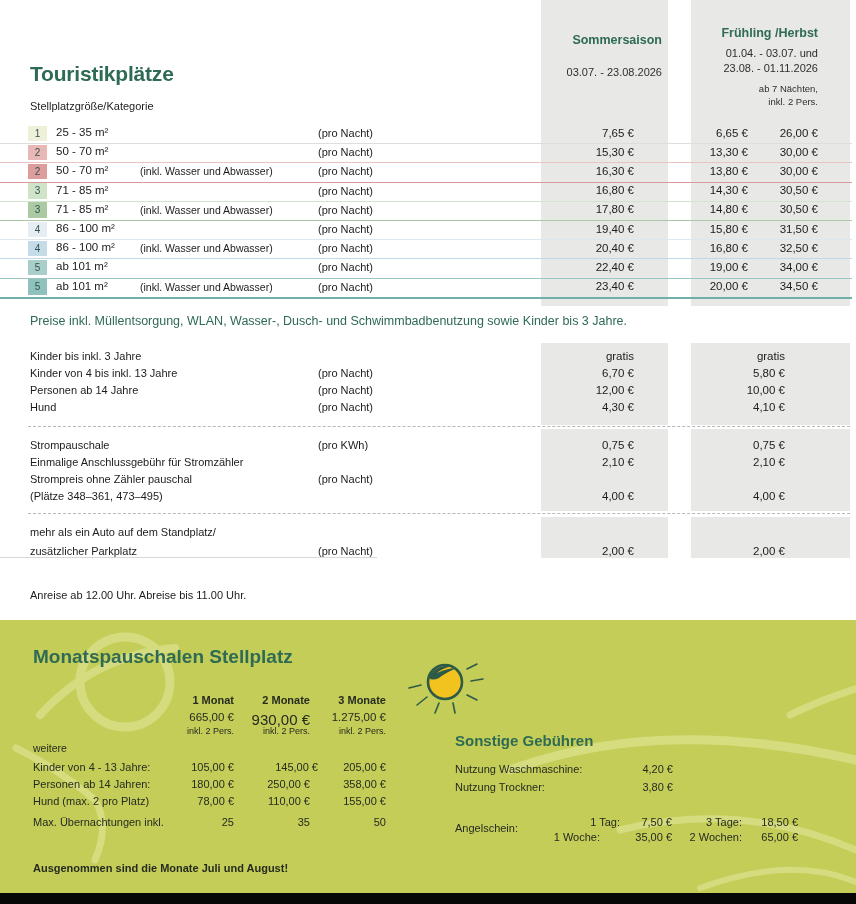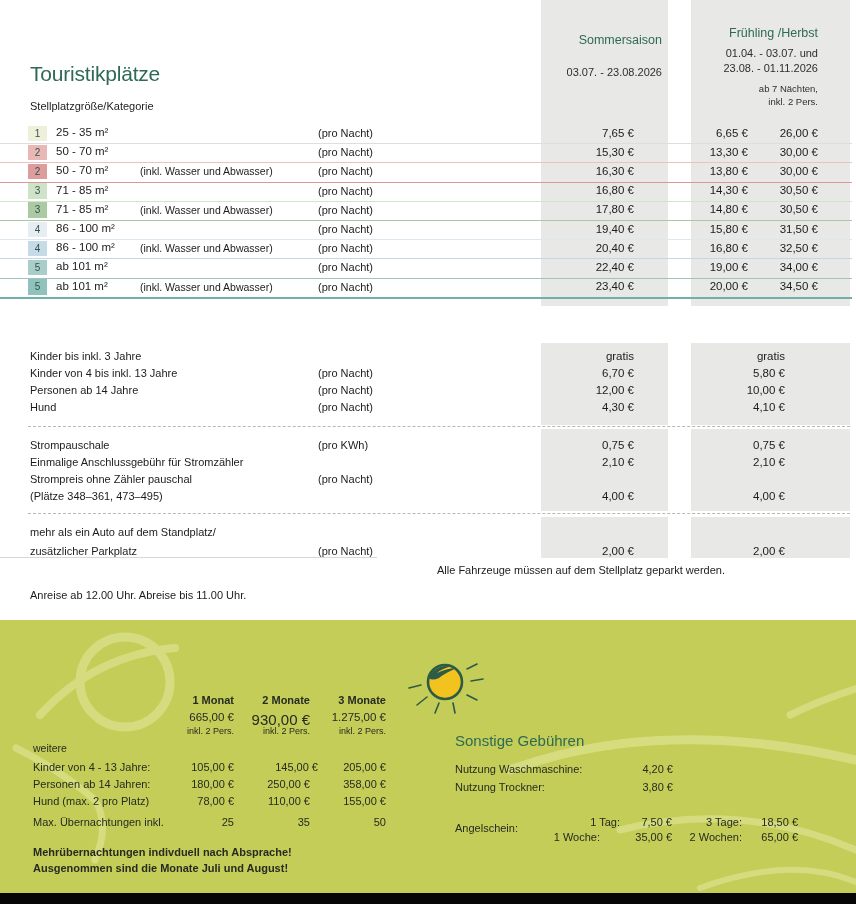"Sommersaison" .green-head { font-weight: normal -> bold }
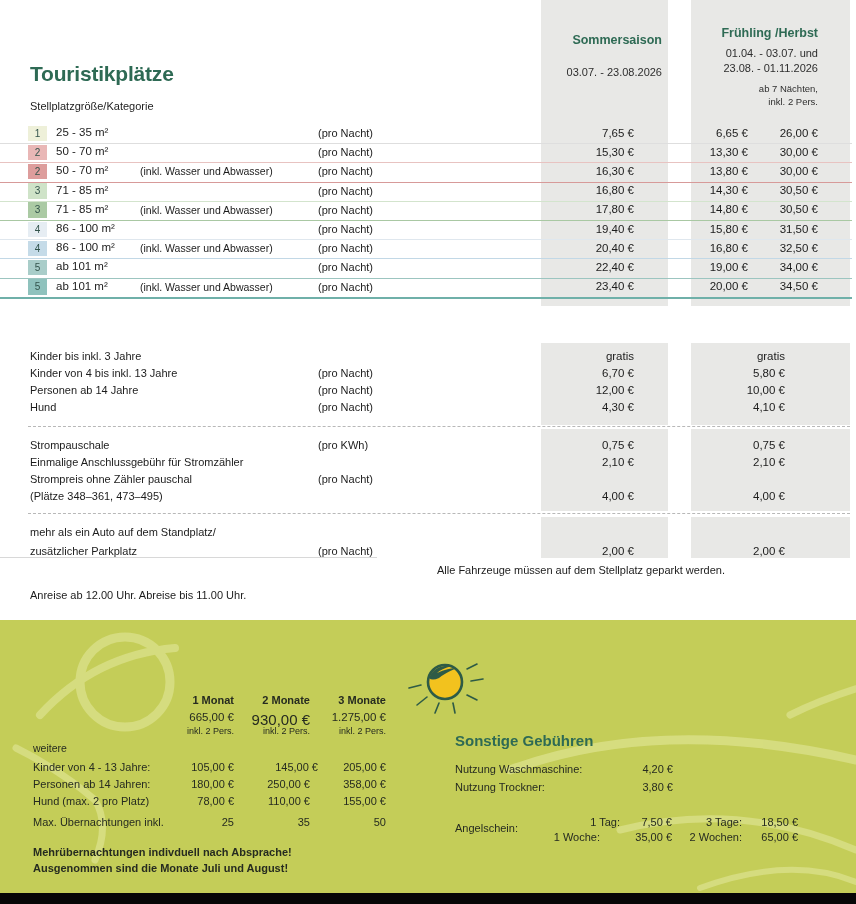"Preise inkl. Müllentsorgung, WLAN," div.abs { html: none -> <div>Preise inkl. Müllentsorgung, WLAN, Wasser-, Dusch- und Schwimmbadbenutzung sowie Kinder bis 3 Jahre.</div> }
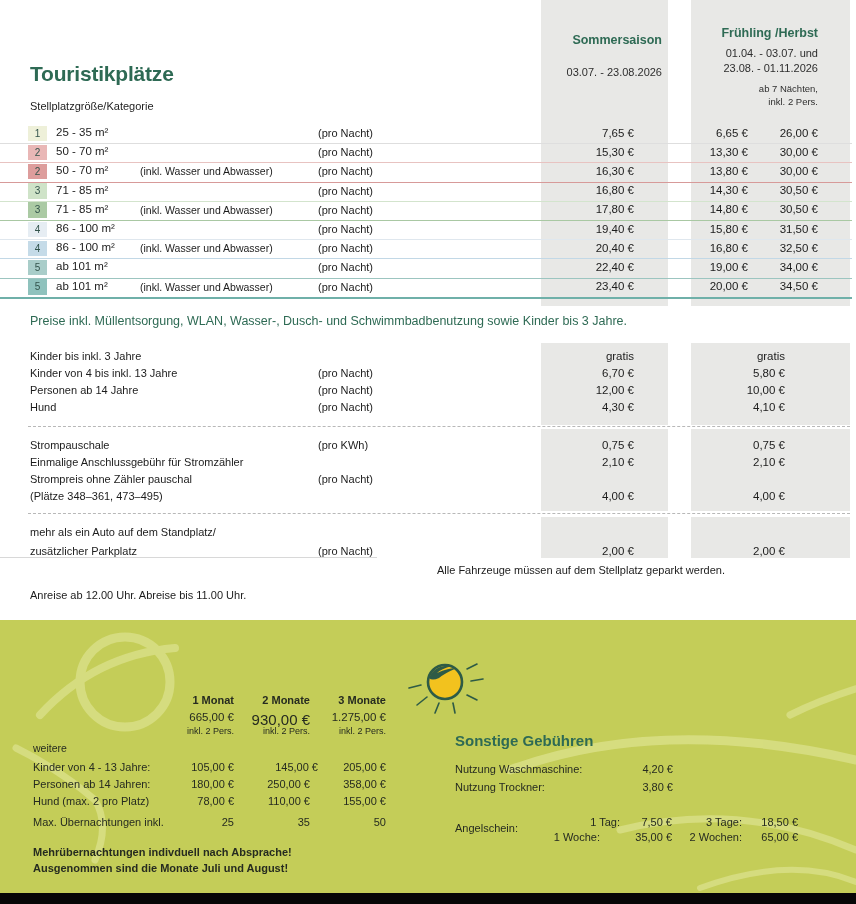"Alle Fahrzeuge müssen auf dem" div.abs { html: <div>Alle Fahrzeuge müssen auf dem Stellplatz geparkt werden.</div> -> none }
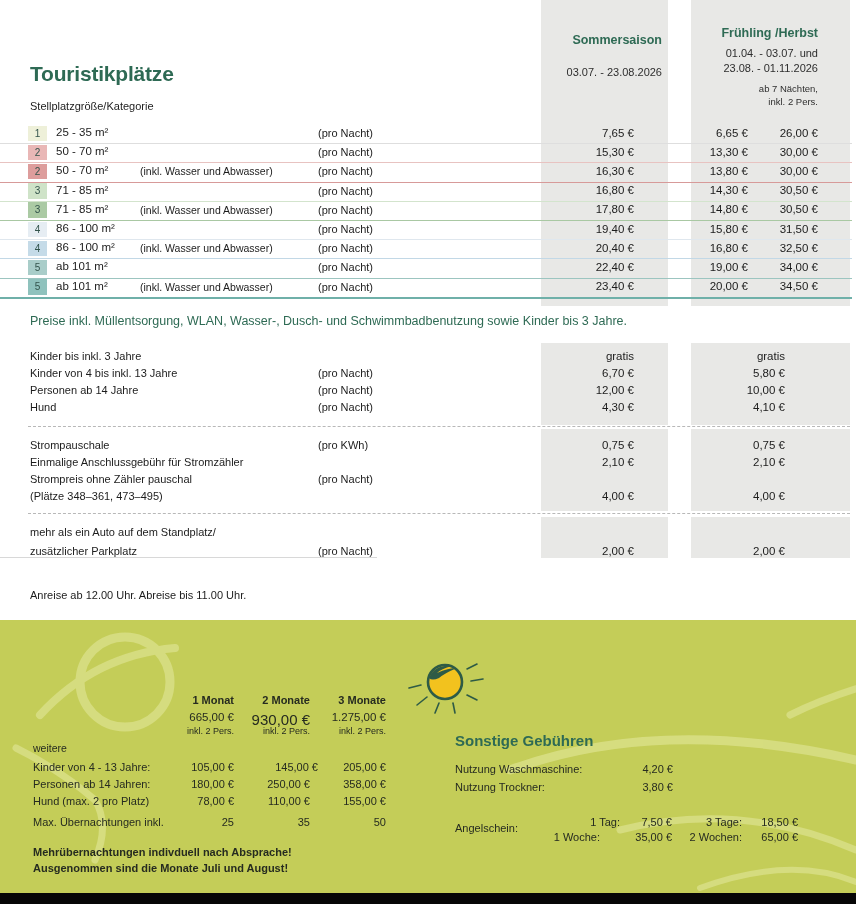"Monatspauschalen Stellplatz" div.abs { html: none -> <div>Monatspauschalen Stellplatz</div> }
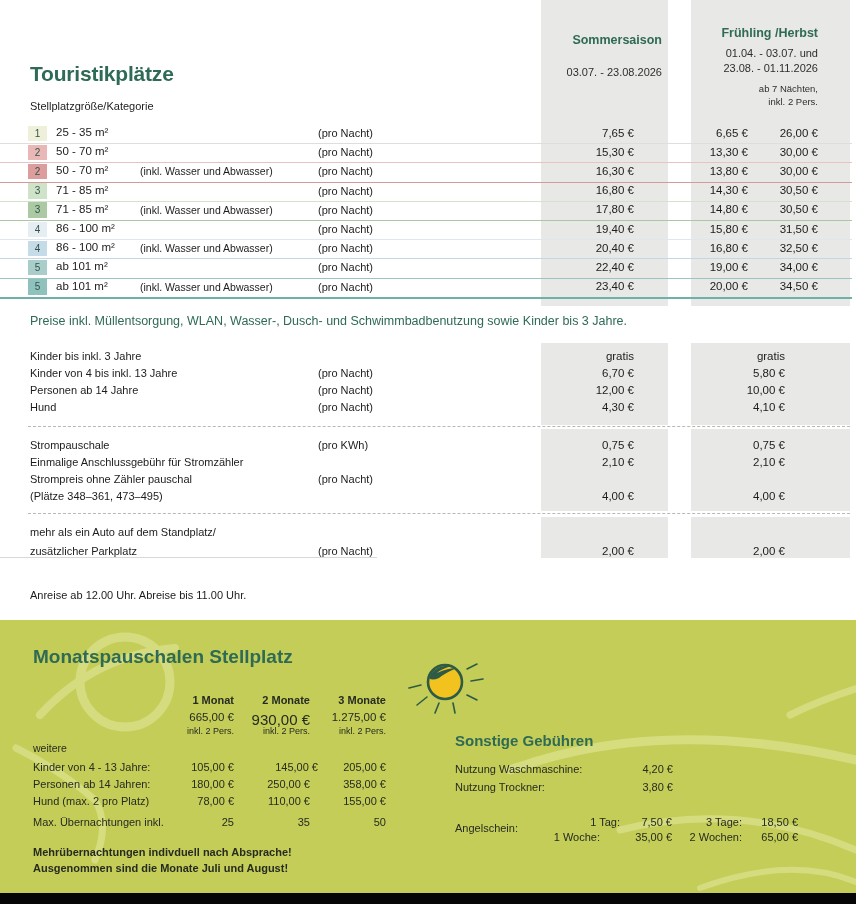"Mehrübernachtungen indivduell nach" div.abs { html: <div>Mehrübernachtungen indivduell nach Absprache!</div> -> none }
